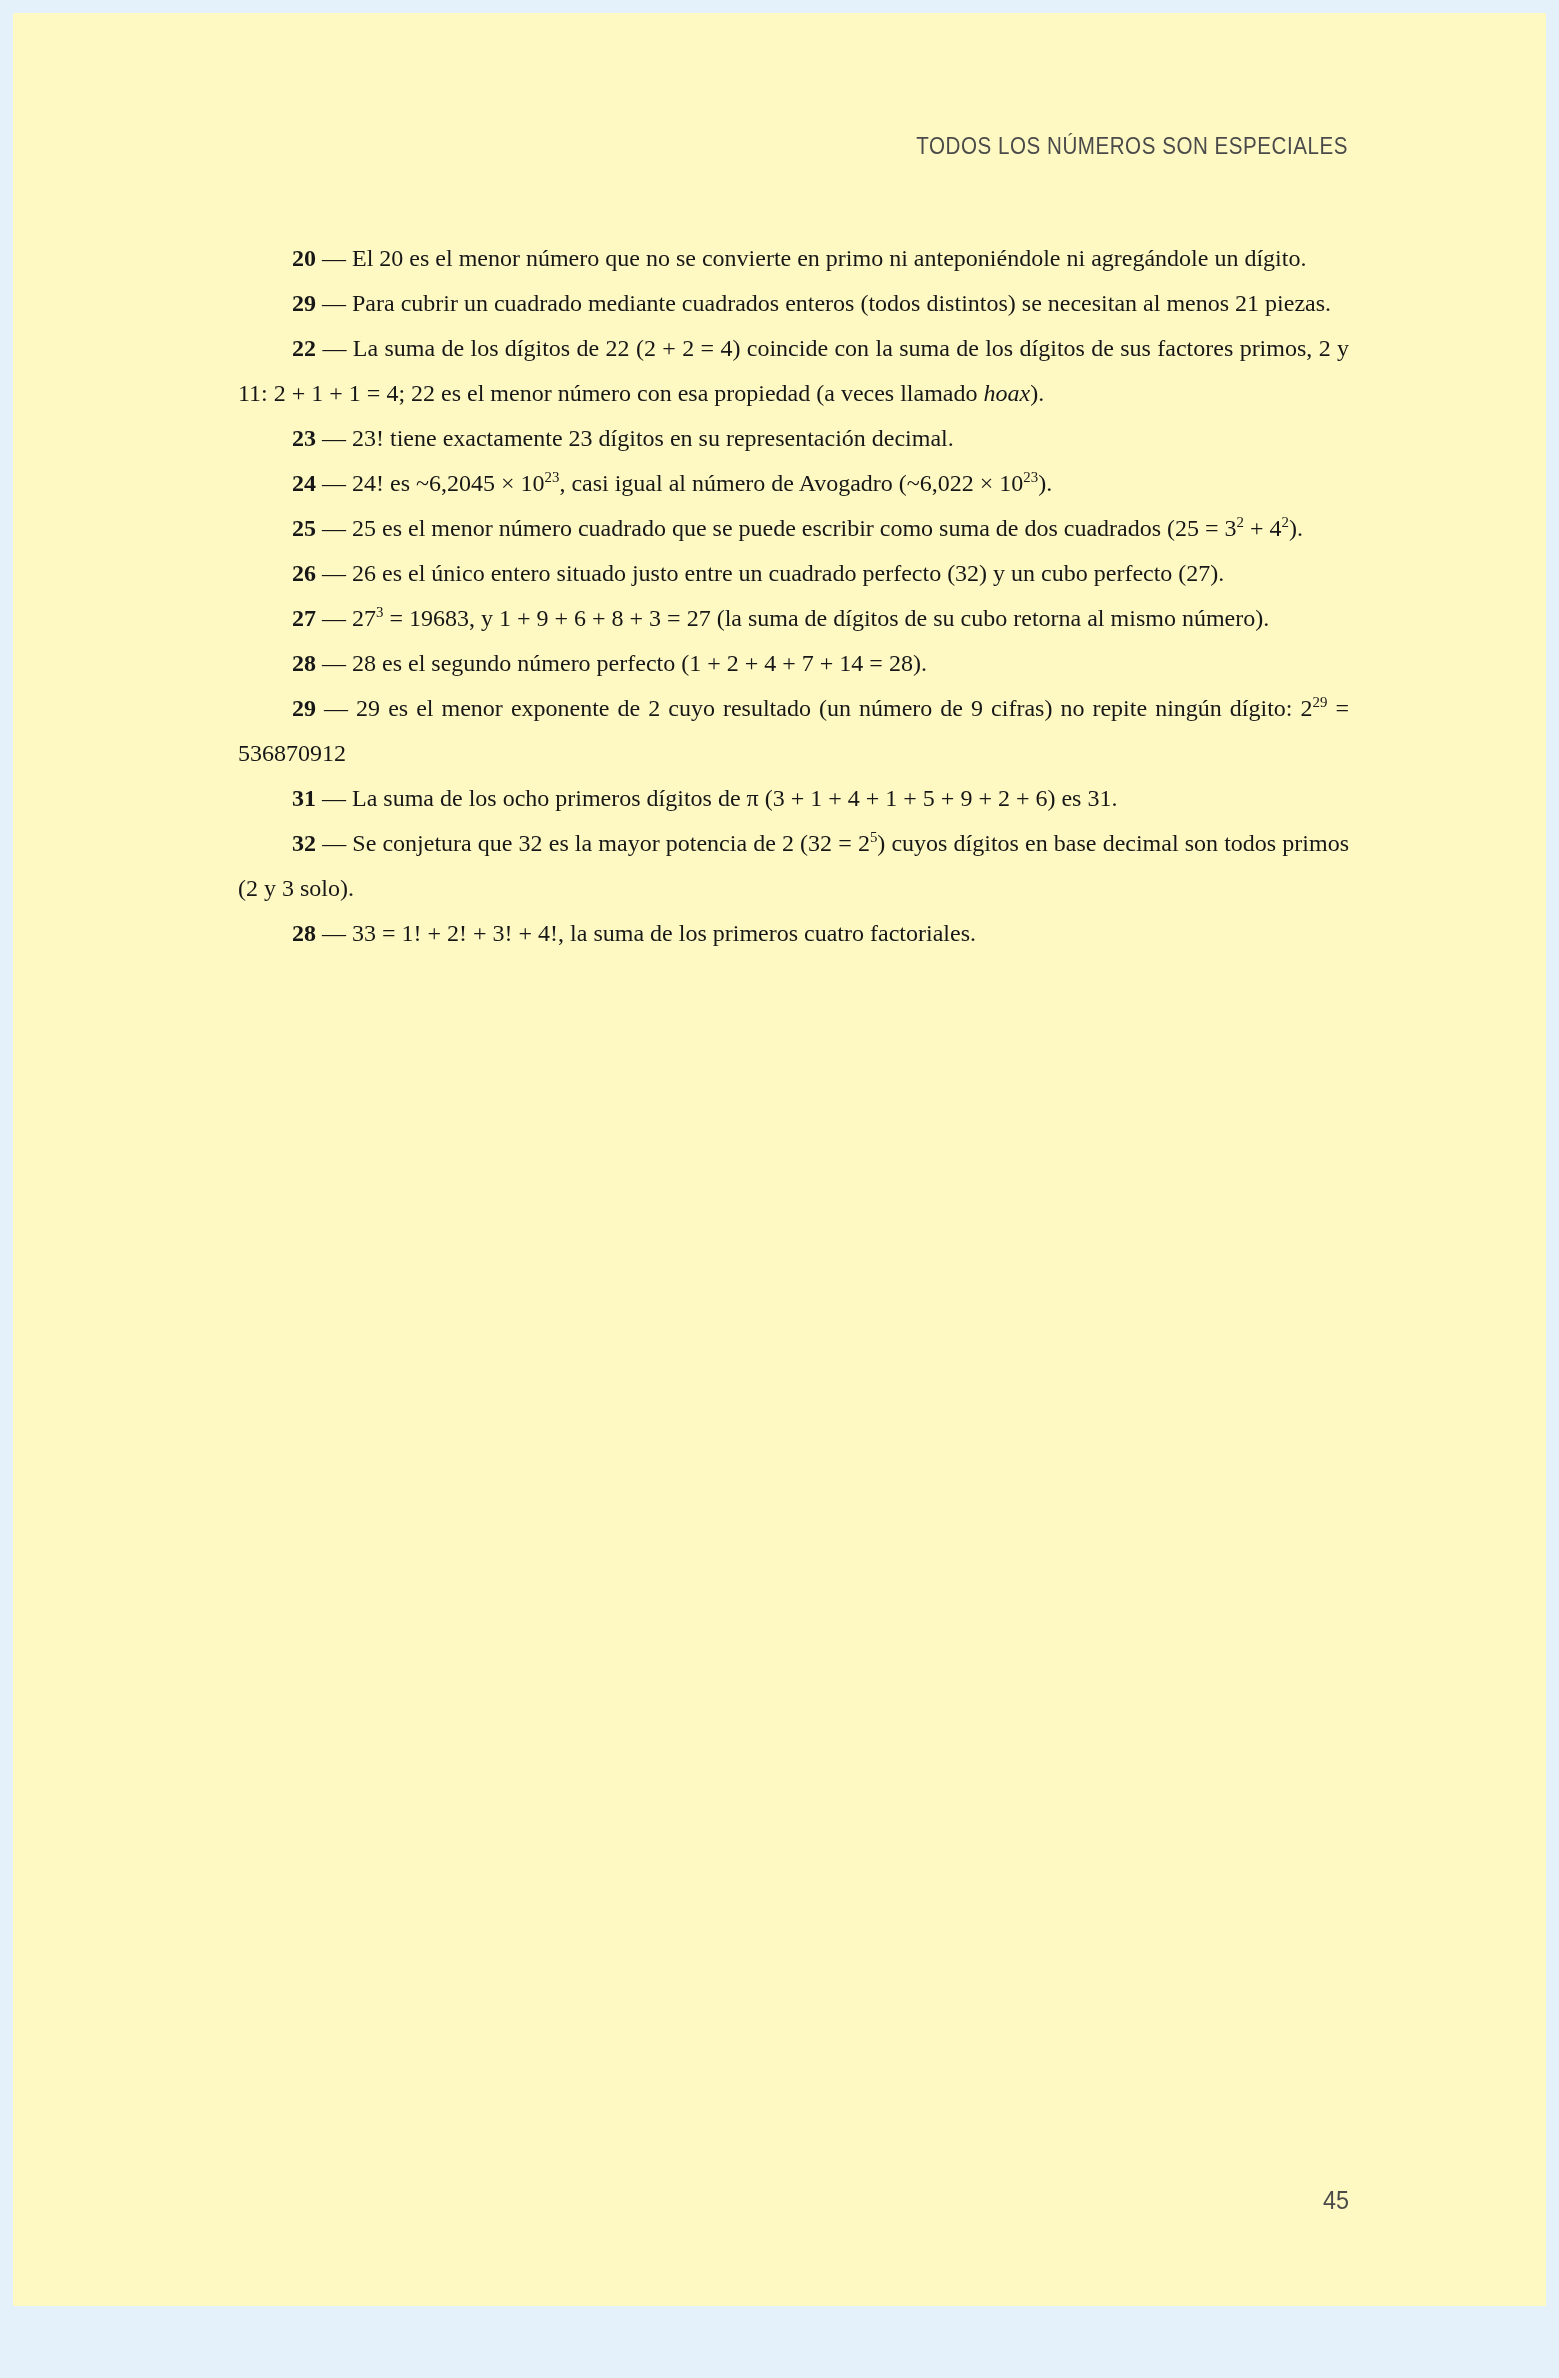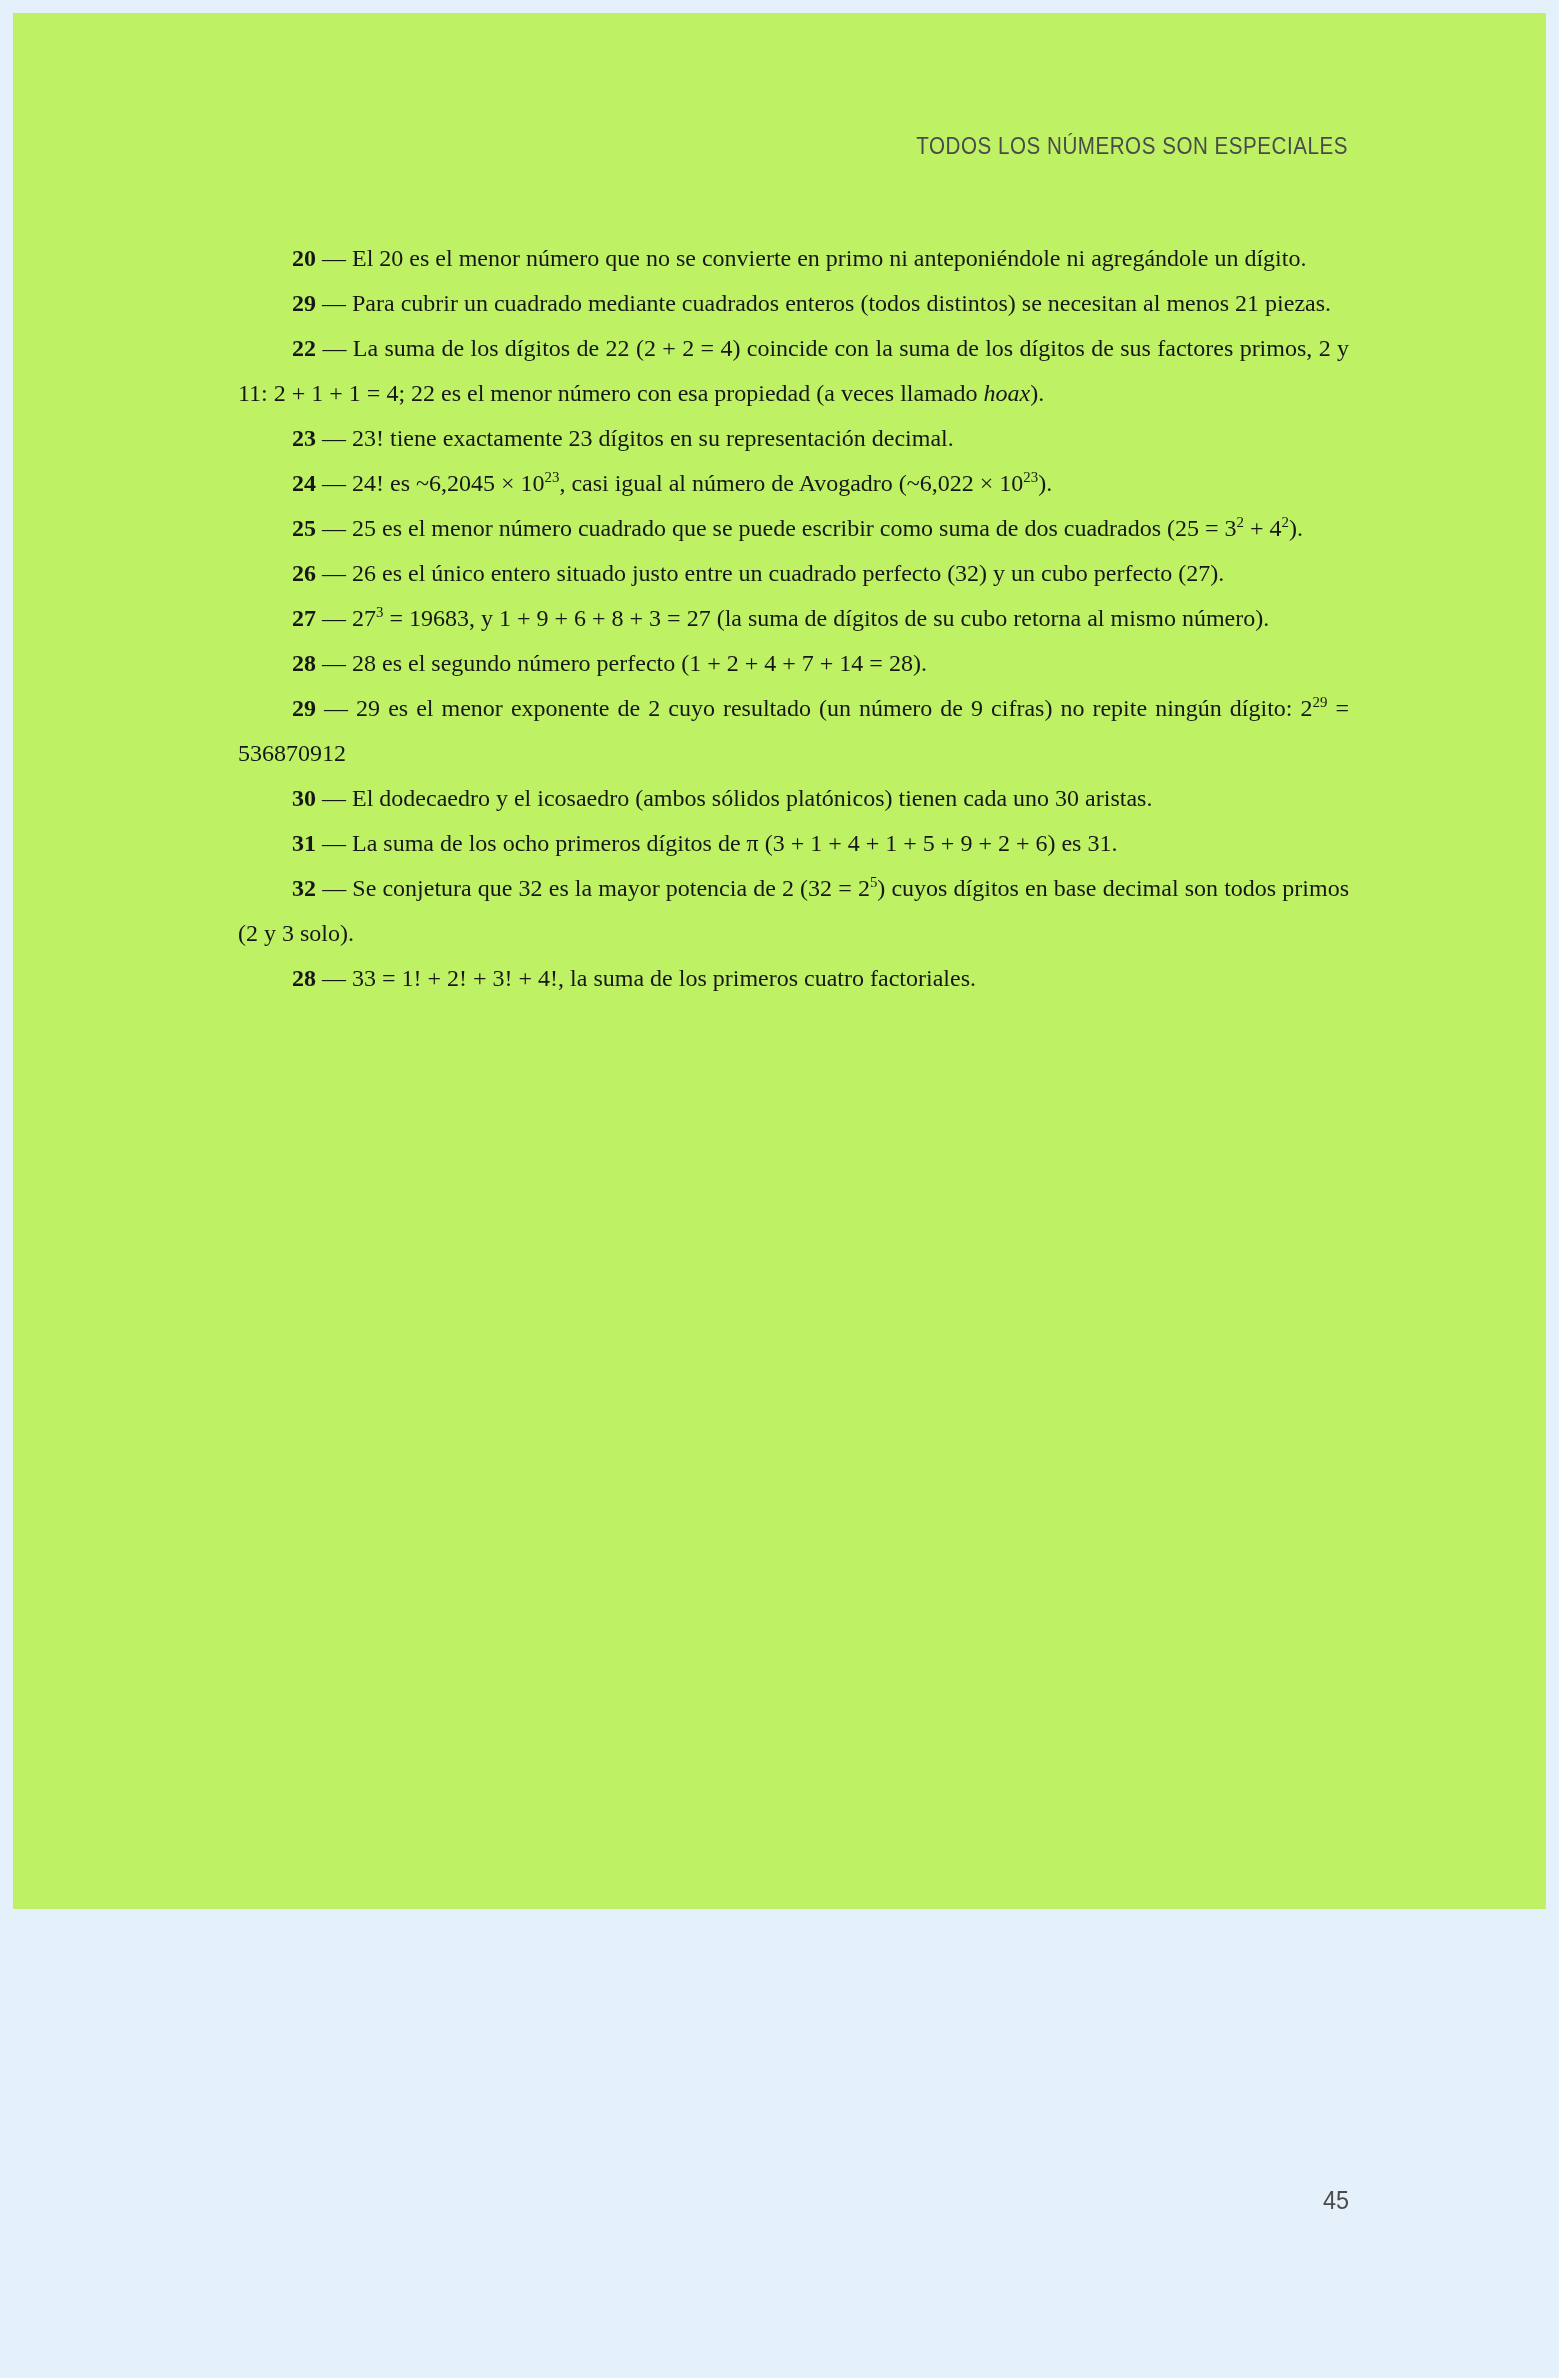"TODOS LOS NÚMEROS SON ESPECIALES" .page-sheet { background: #bef264 -> #fef9c3; height: 1896px -> 2293px }
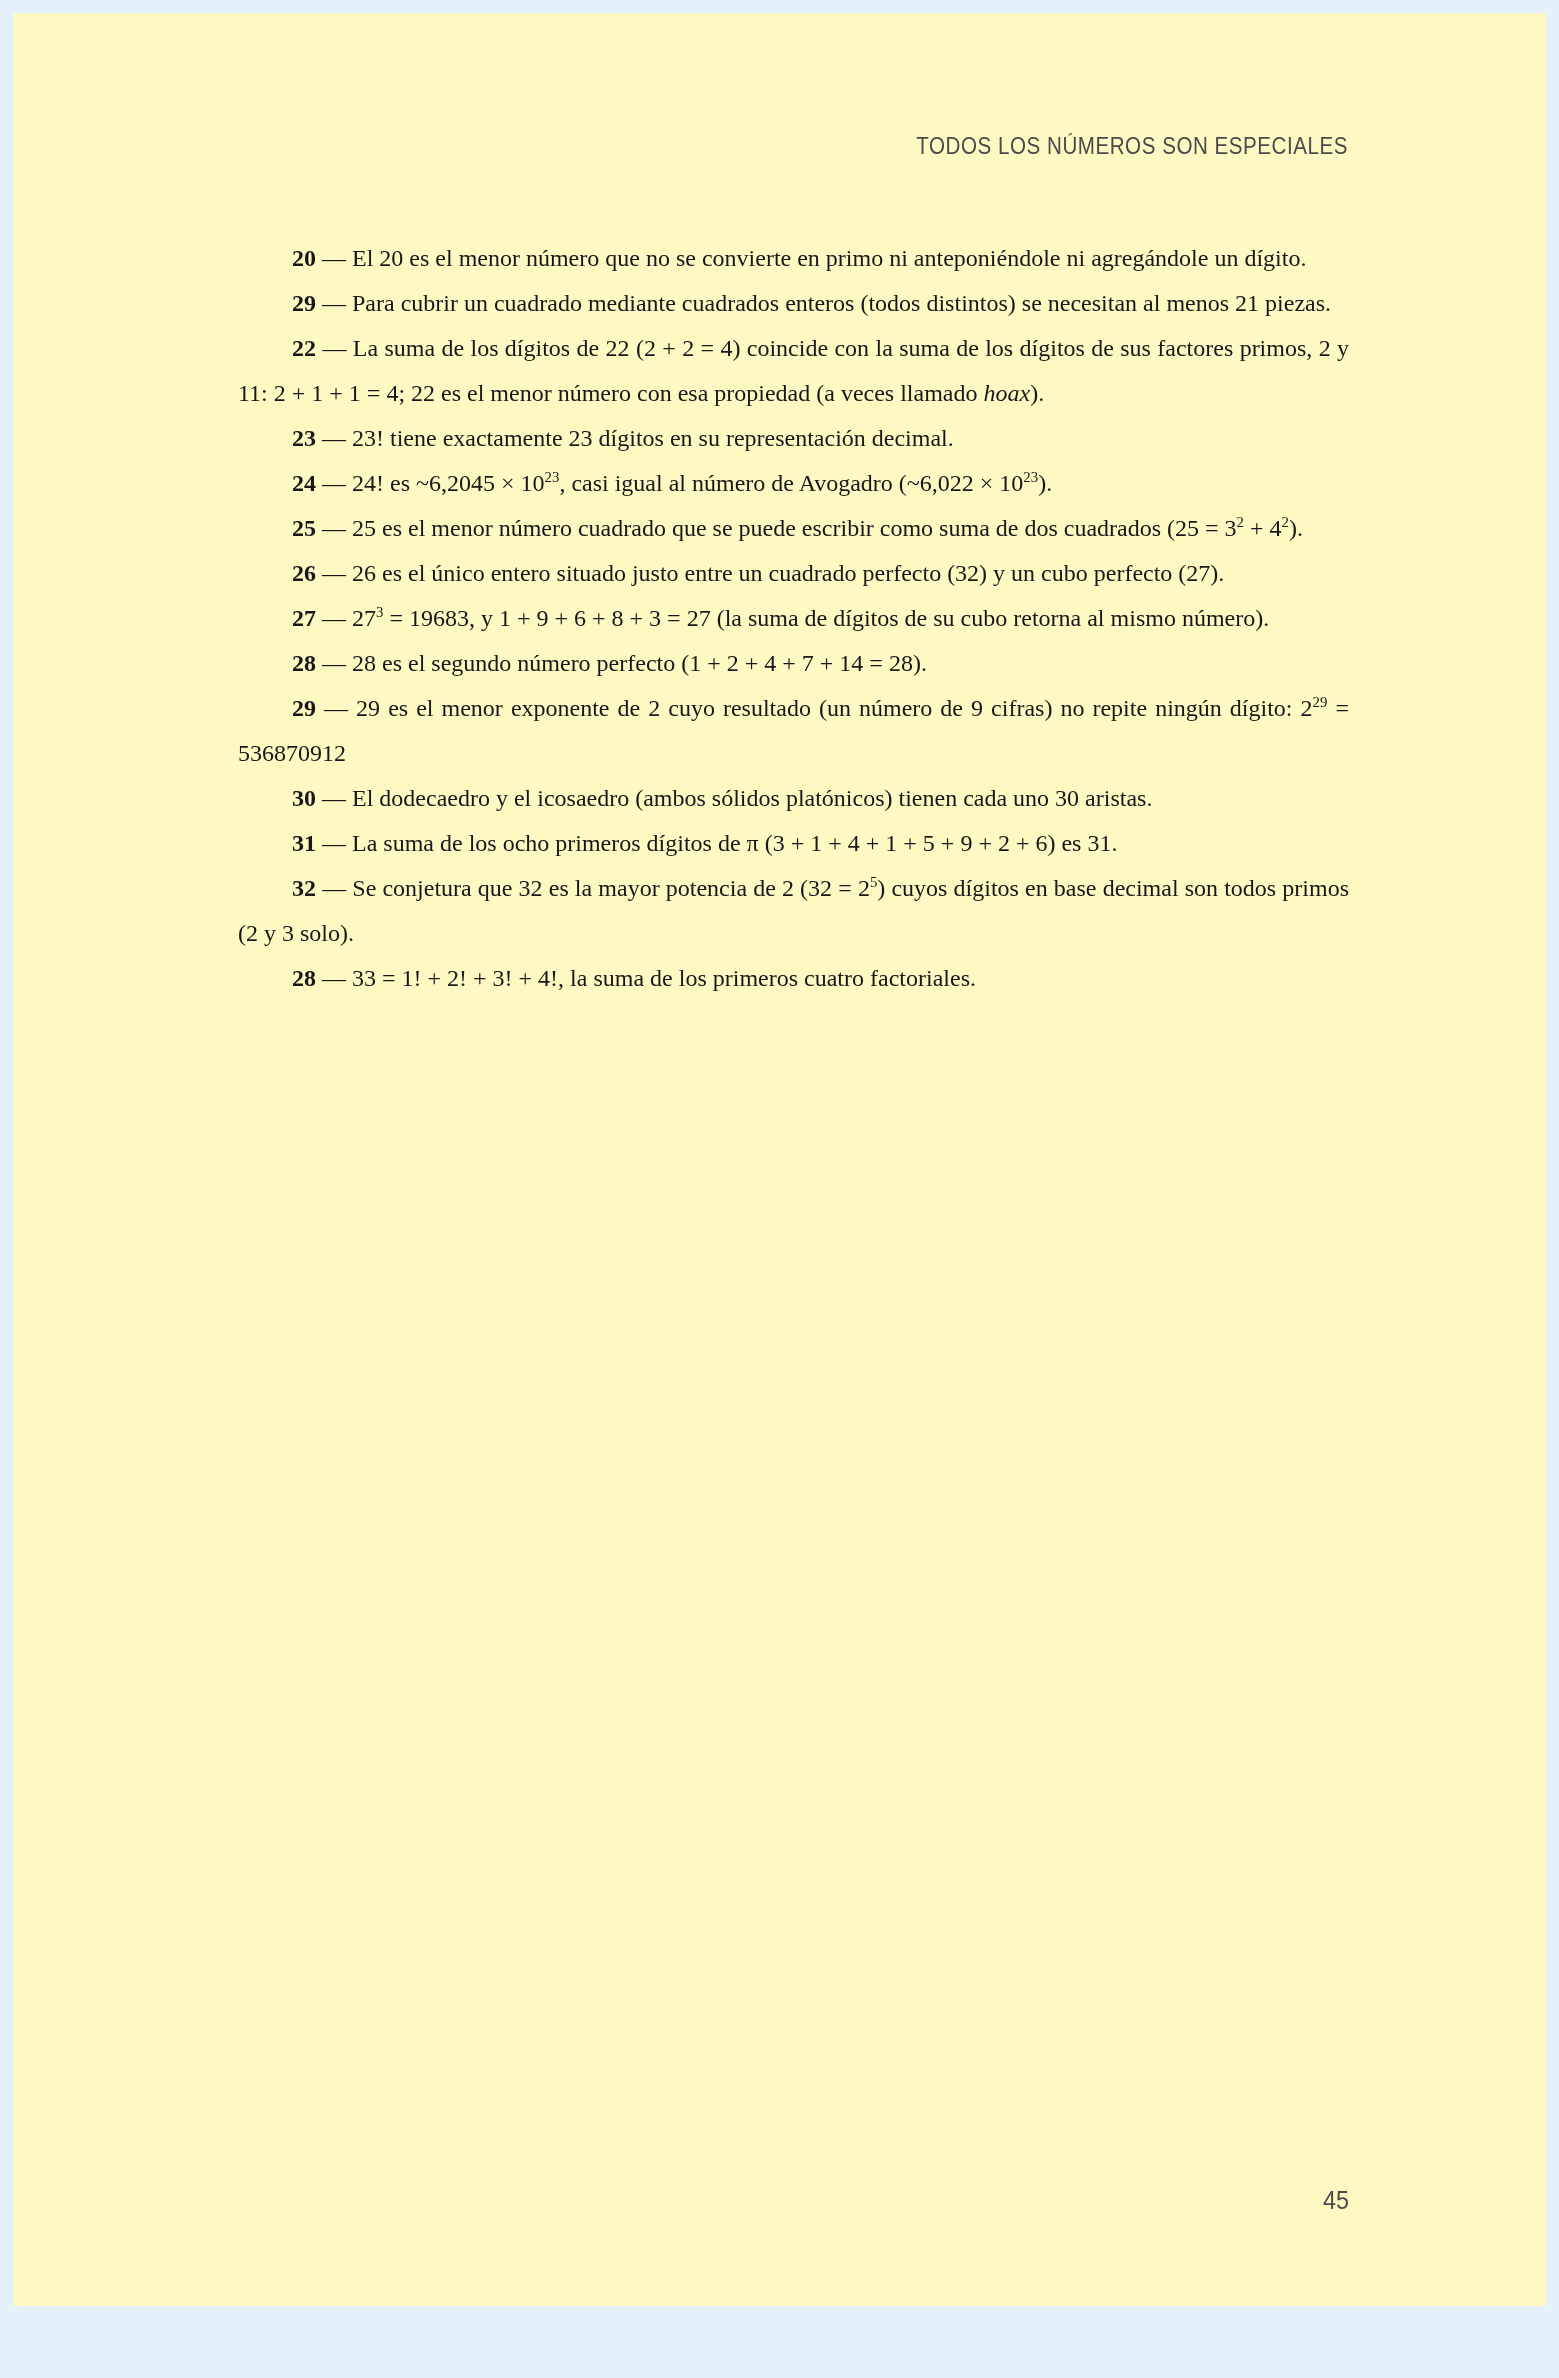"30 — El dodecaedro y" p.entry { html: <p> <span>30</span><span> </span><span>—</span> <span>El dodecaedro y el icosaedro (ambos sólidos platónicos) tienen cada uno 30 aristas.</span> </p> -> none }
